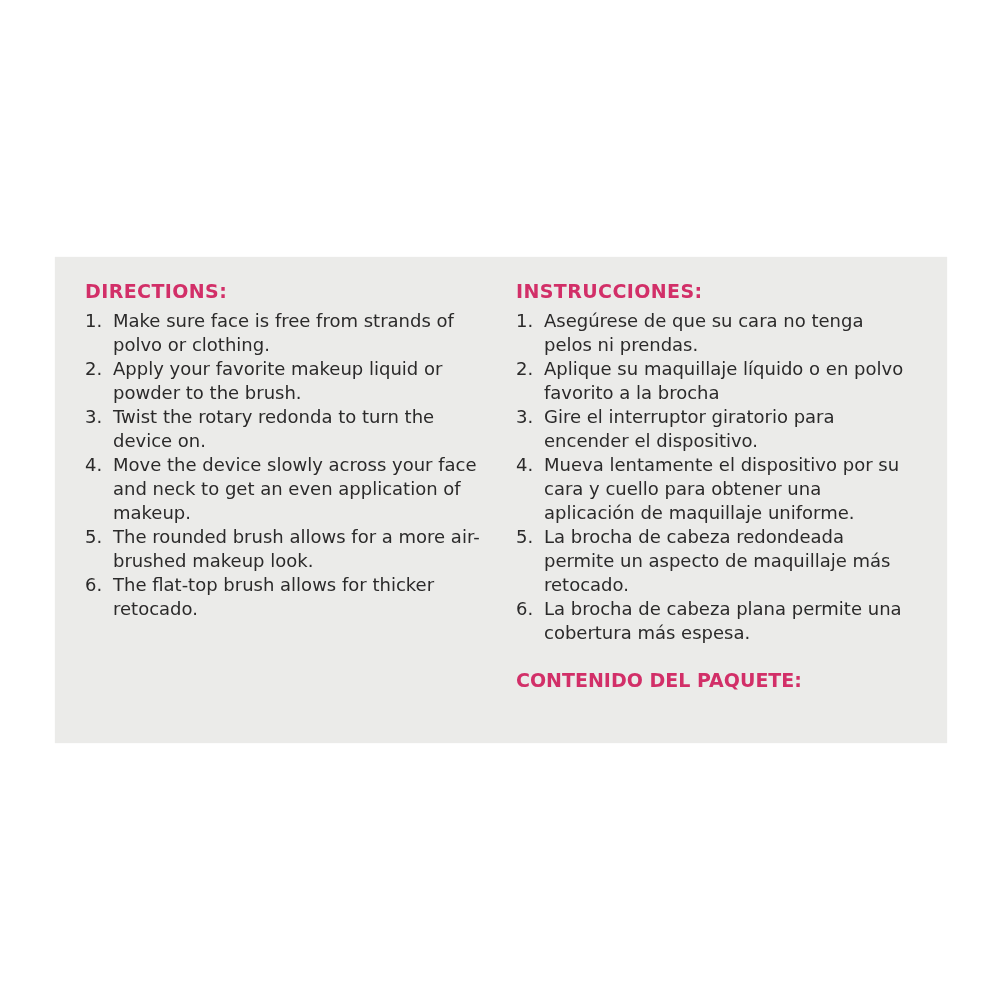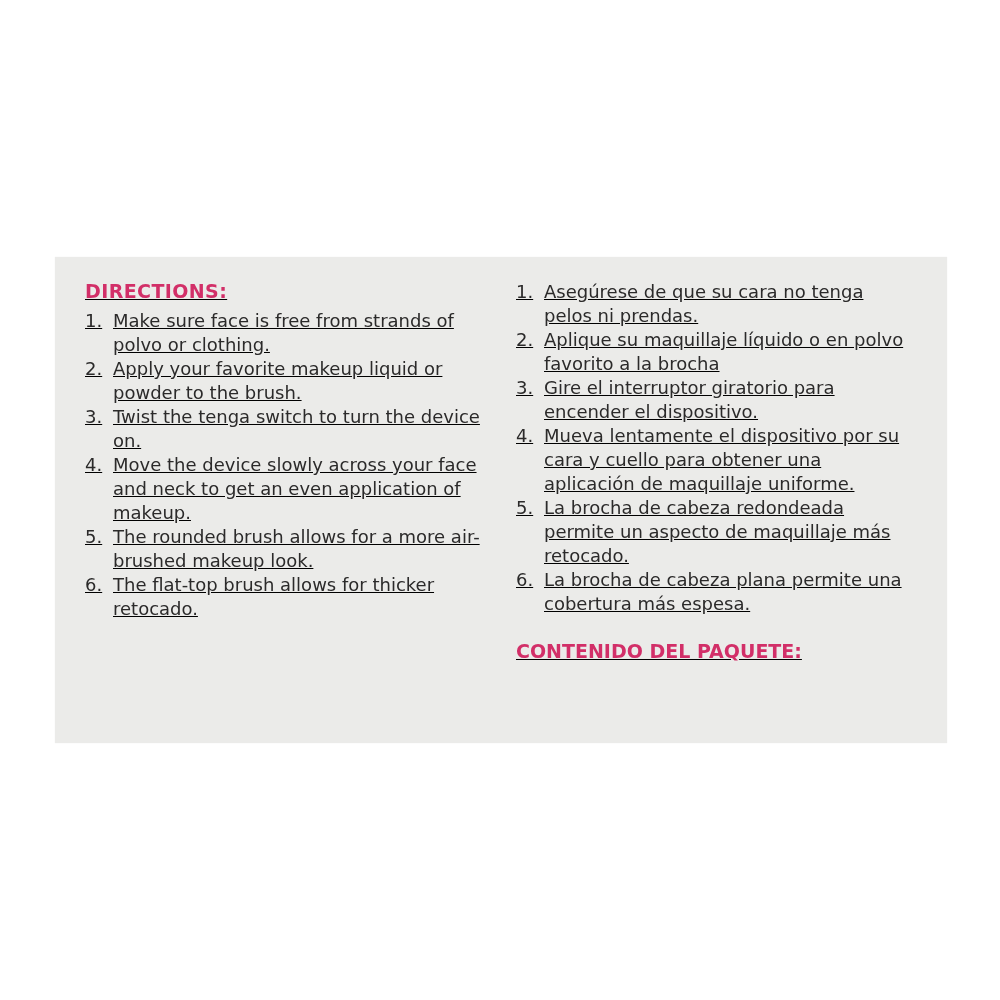"DIRECTIONS:" .col { text-decoration: underline -> none }
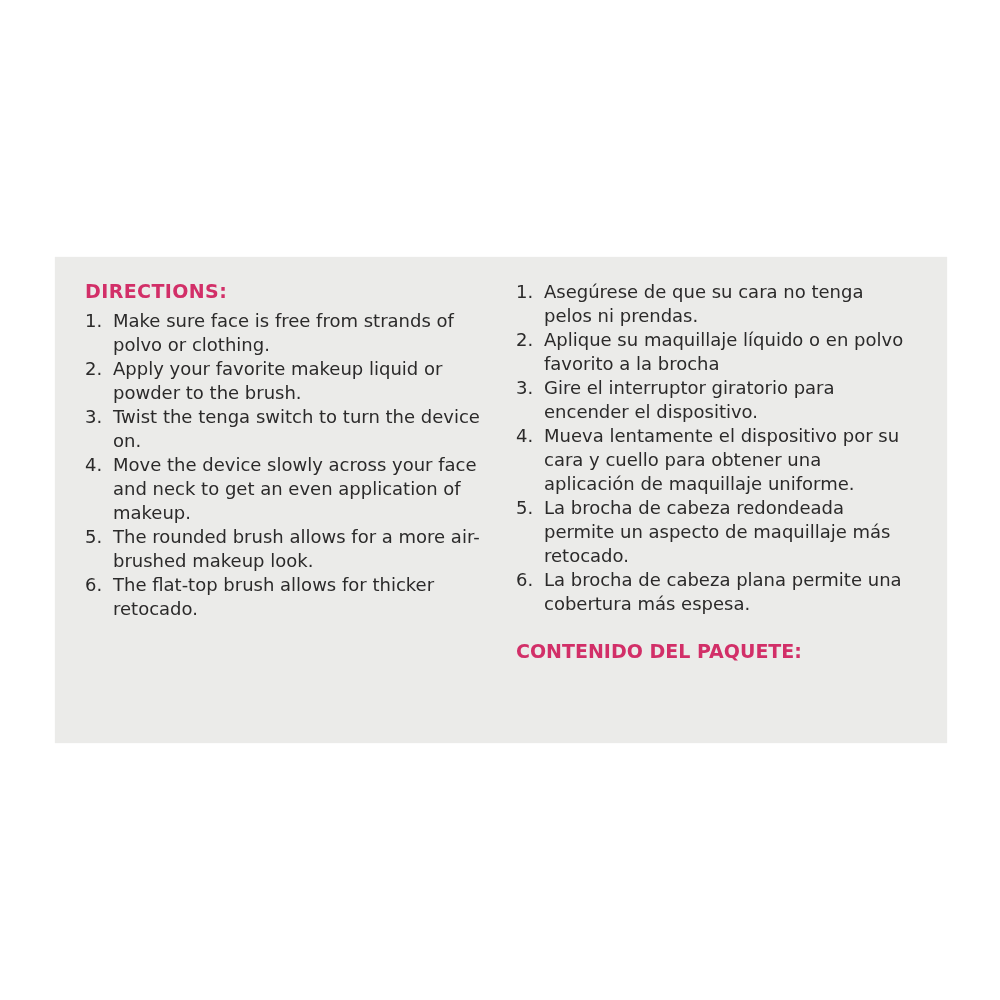"INSTRUCCIONES:" h2.heading { html: none -> <h2>INSTRUCCIONES:</h2> }
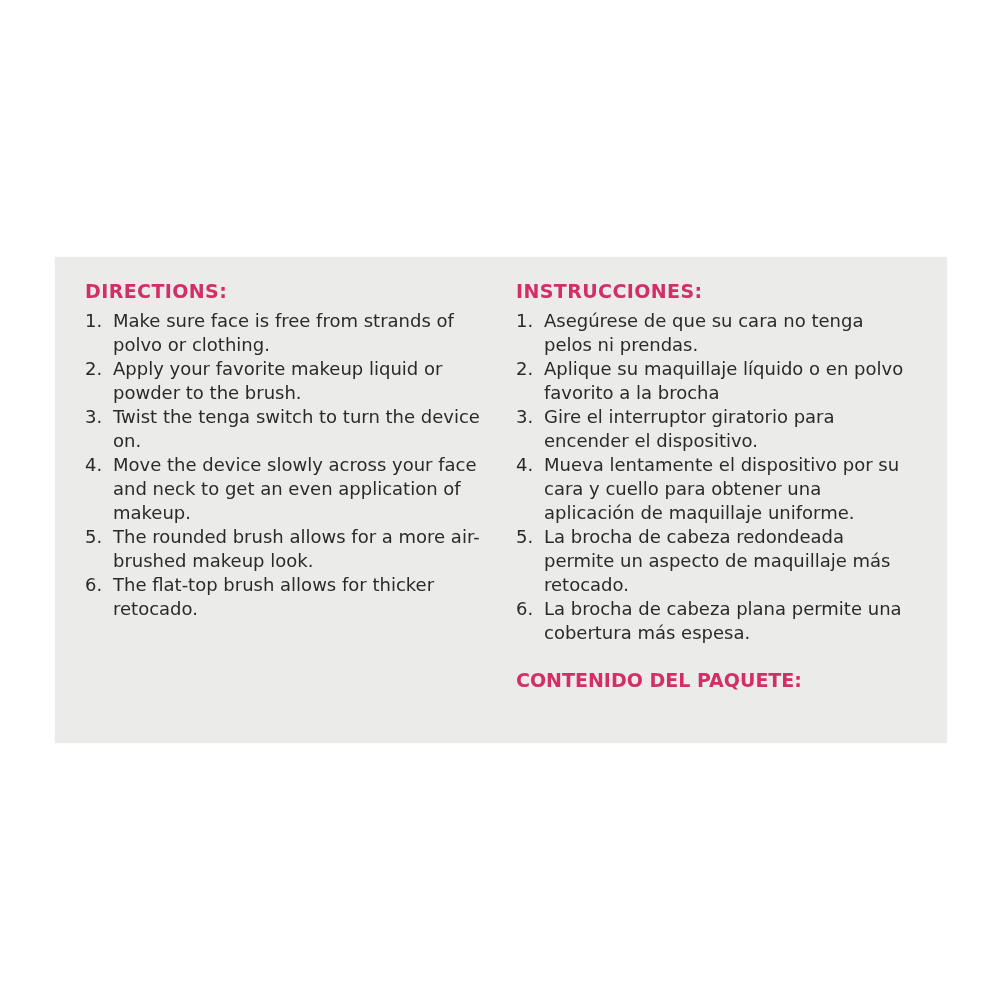"Twist the tenga switch to" span.txt { text: tenga switch -> rotary redonda }
